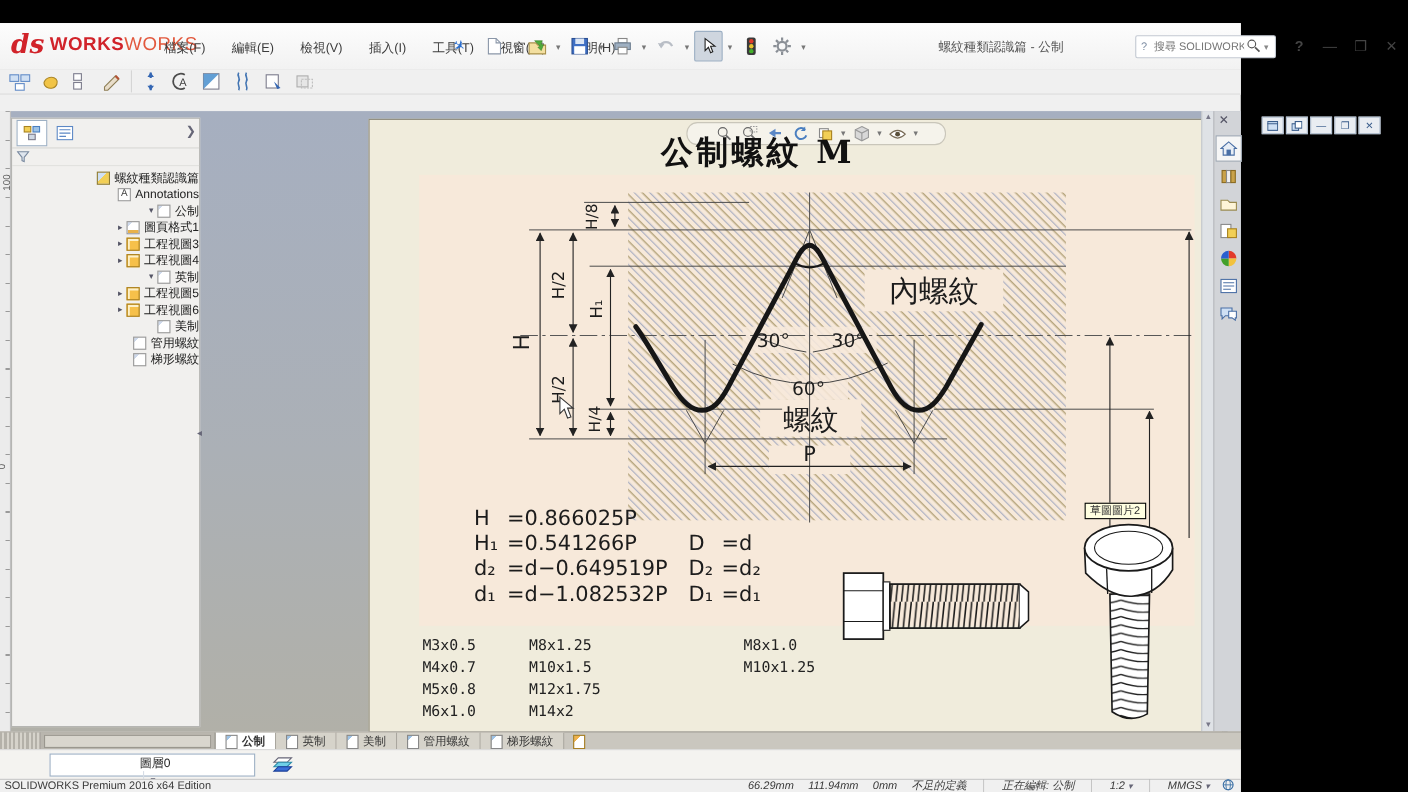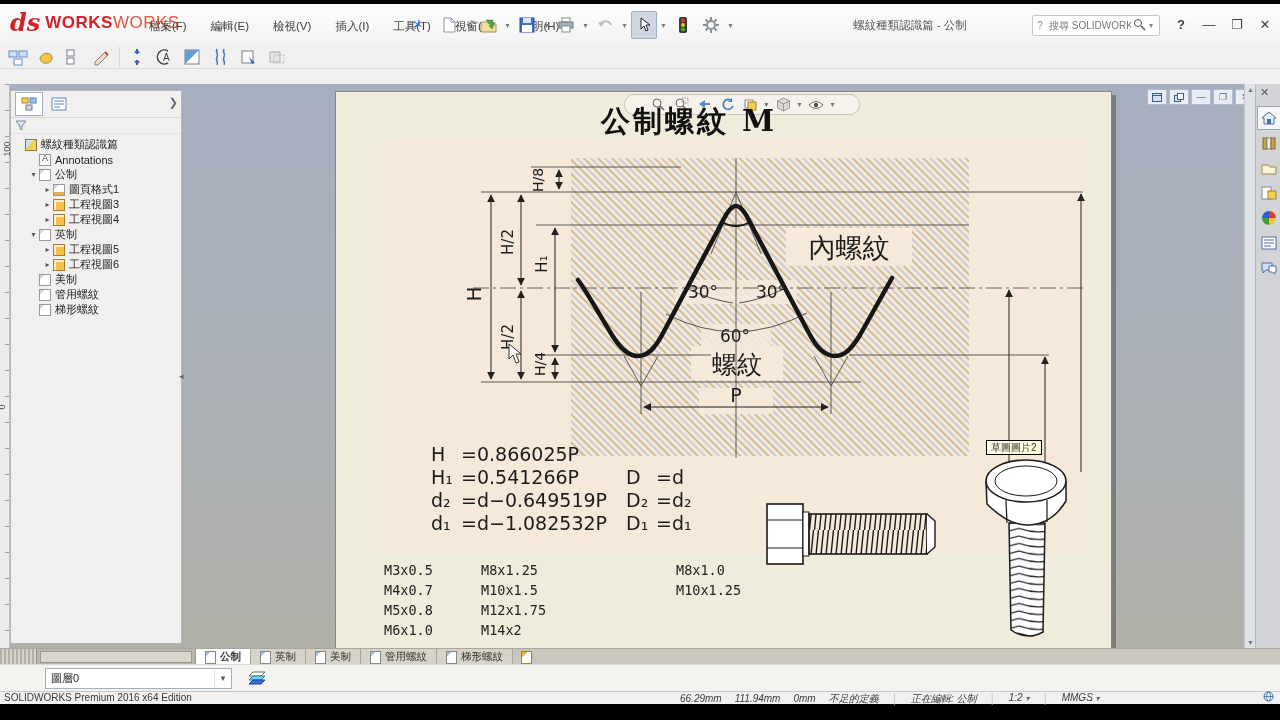"ds" #app { top: 4px -> 21px; width: 1280px -> 1128px }
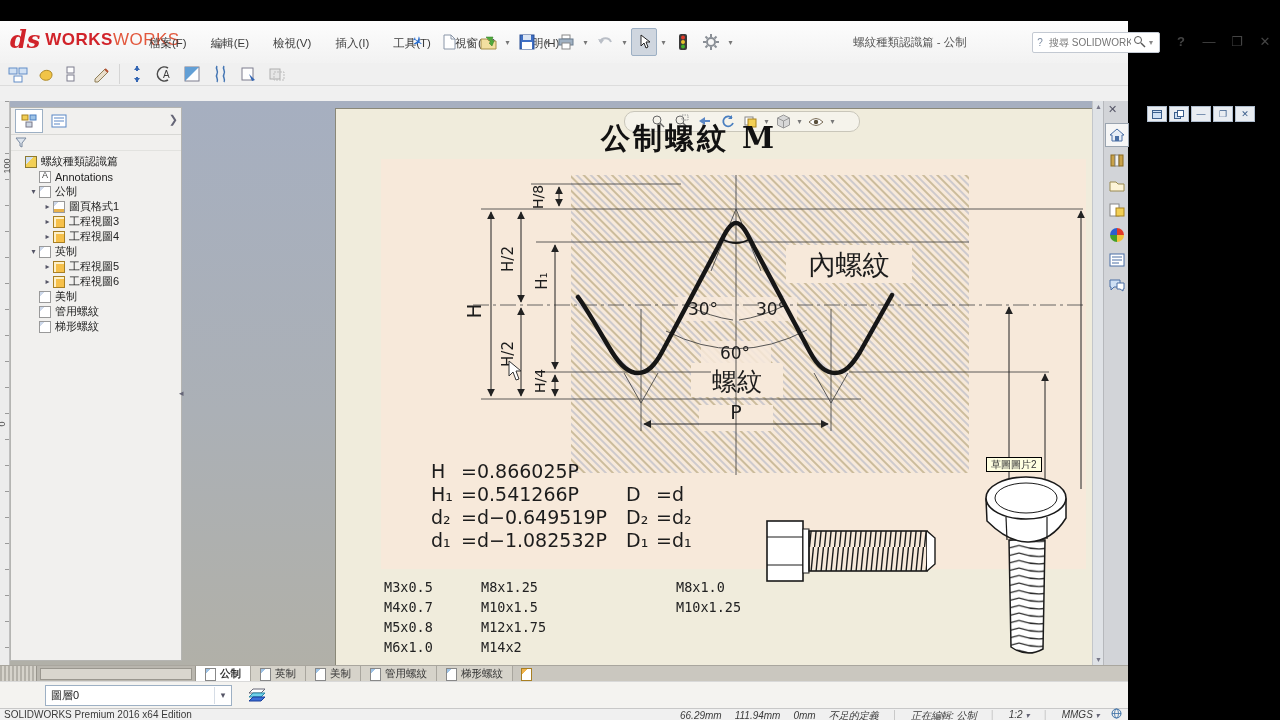"螺紋種類認識篇" .trow { justify-content: none -> flex-end }
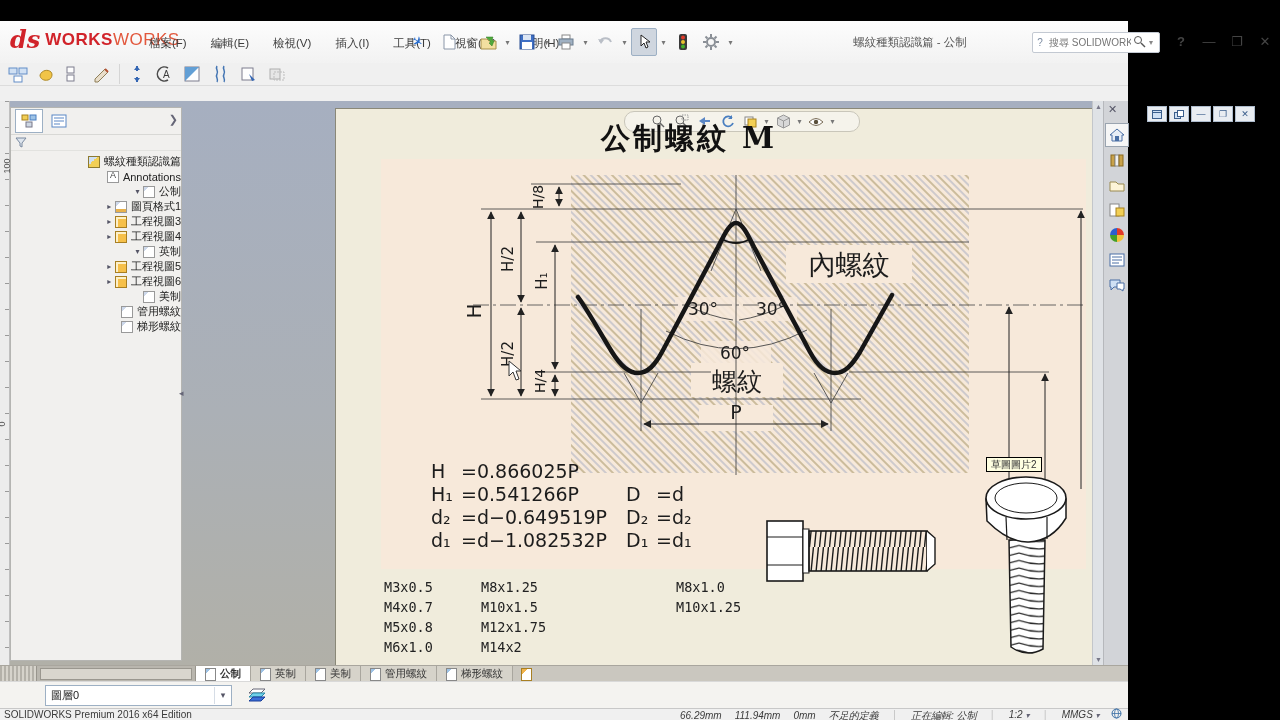"圖層0" #layercombo { flex-direction: none -> column }
